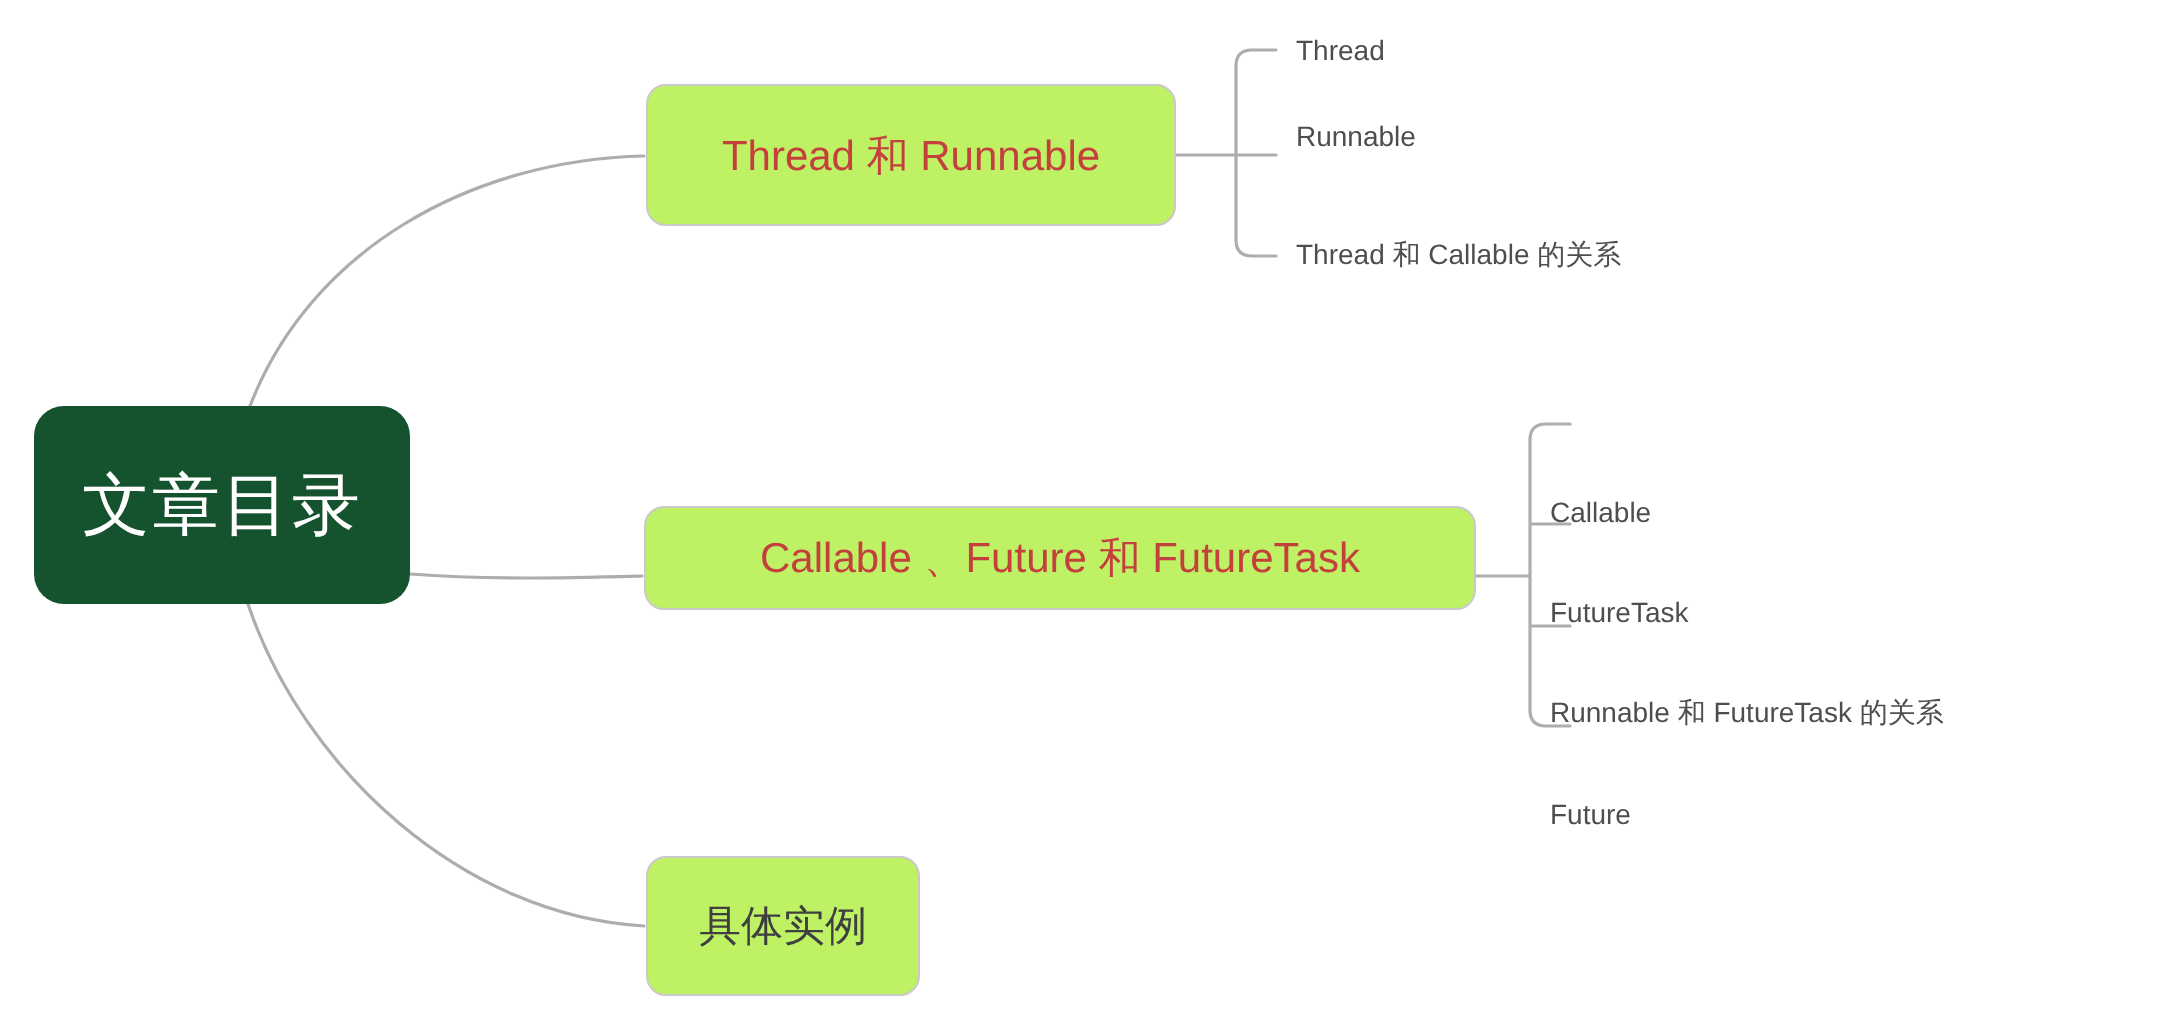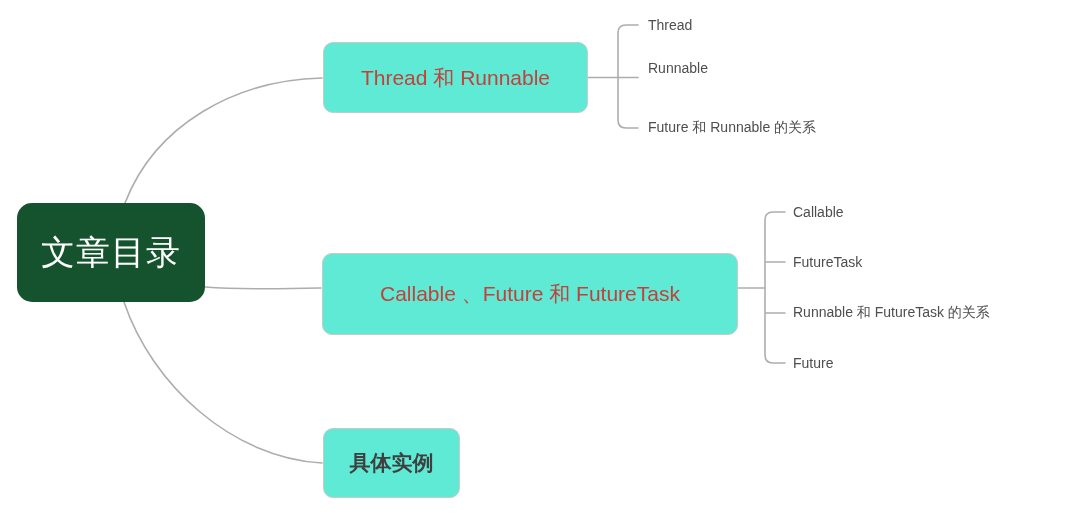"Thread 和 Runnable" .branch-node { background: #5eead4 -> #bef264 }
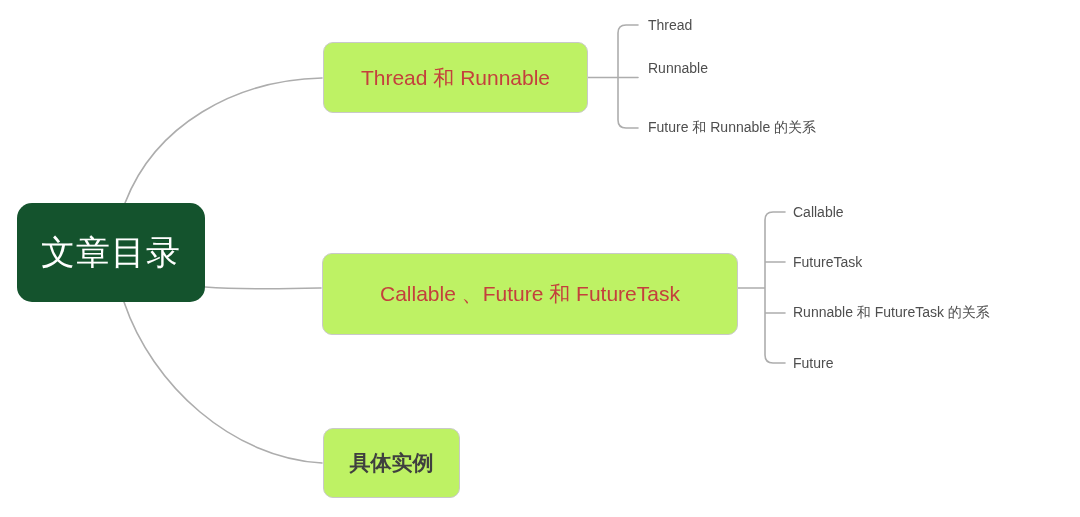"Future 和 Runnable 的关系" div.leaf { text: Future 和 Runnable -> Thread 和 Callable }
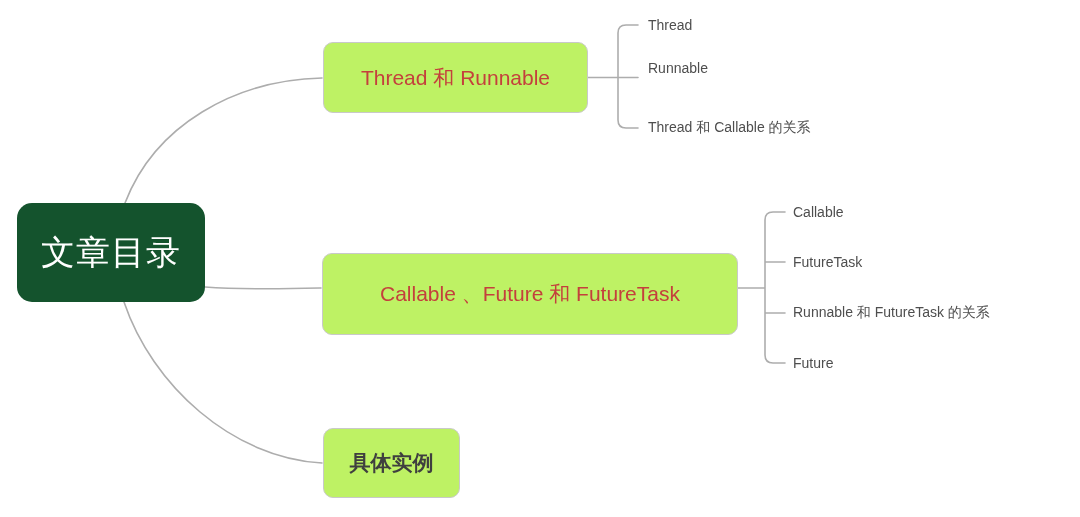"Callable" .leaf-b2 { left: 793px -> 775px; margin-top: none -> 44px }
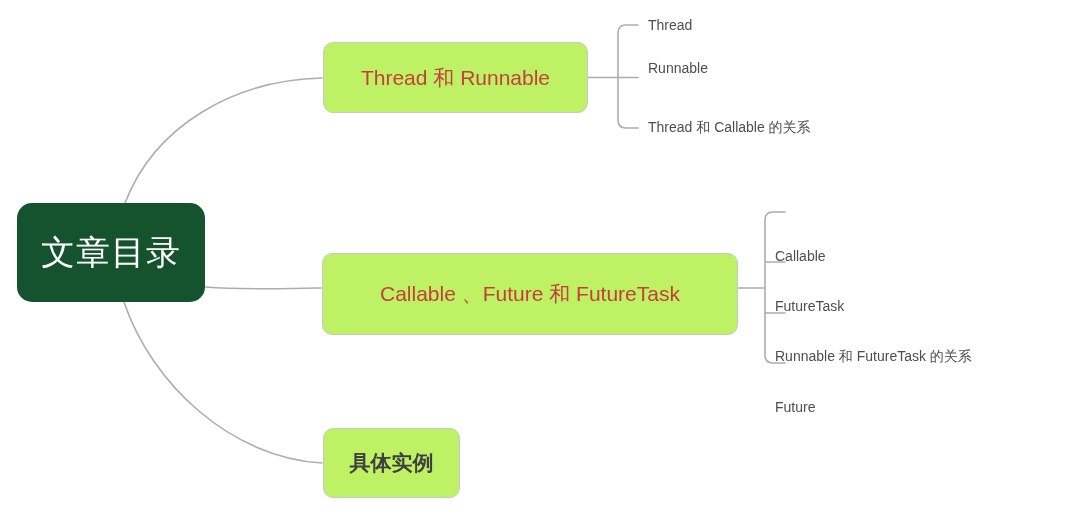"Callable 、Future 和 FutureTask" .branch-2 { height: 82px -> 52px }
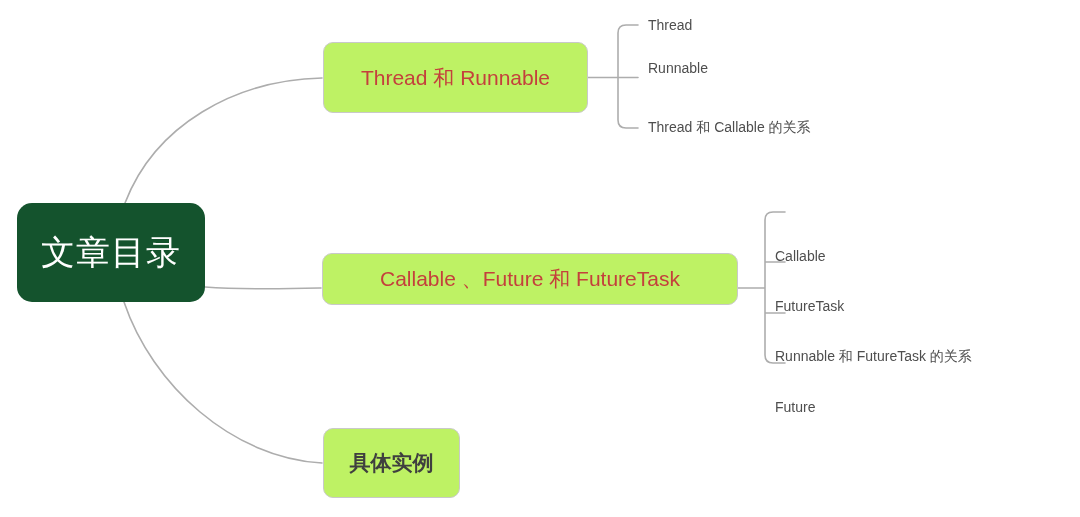"具体实例" .branch-3 { font-weight: 700 -> 400 }
